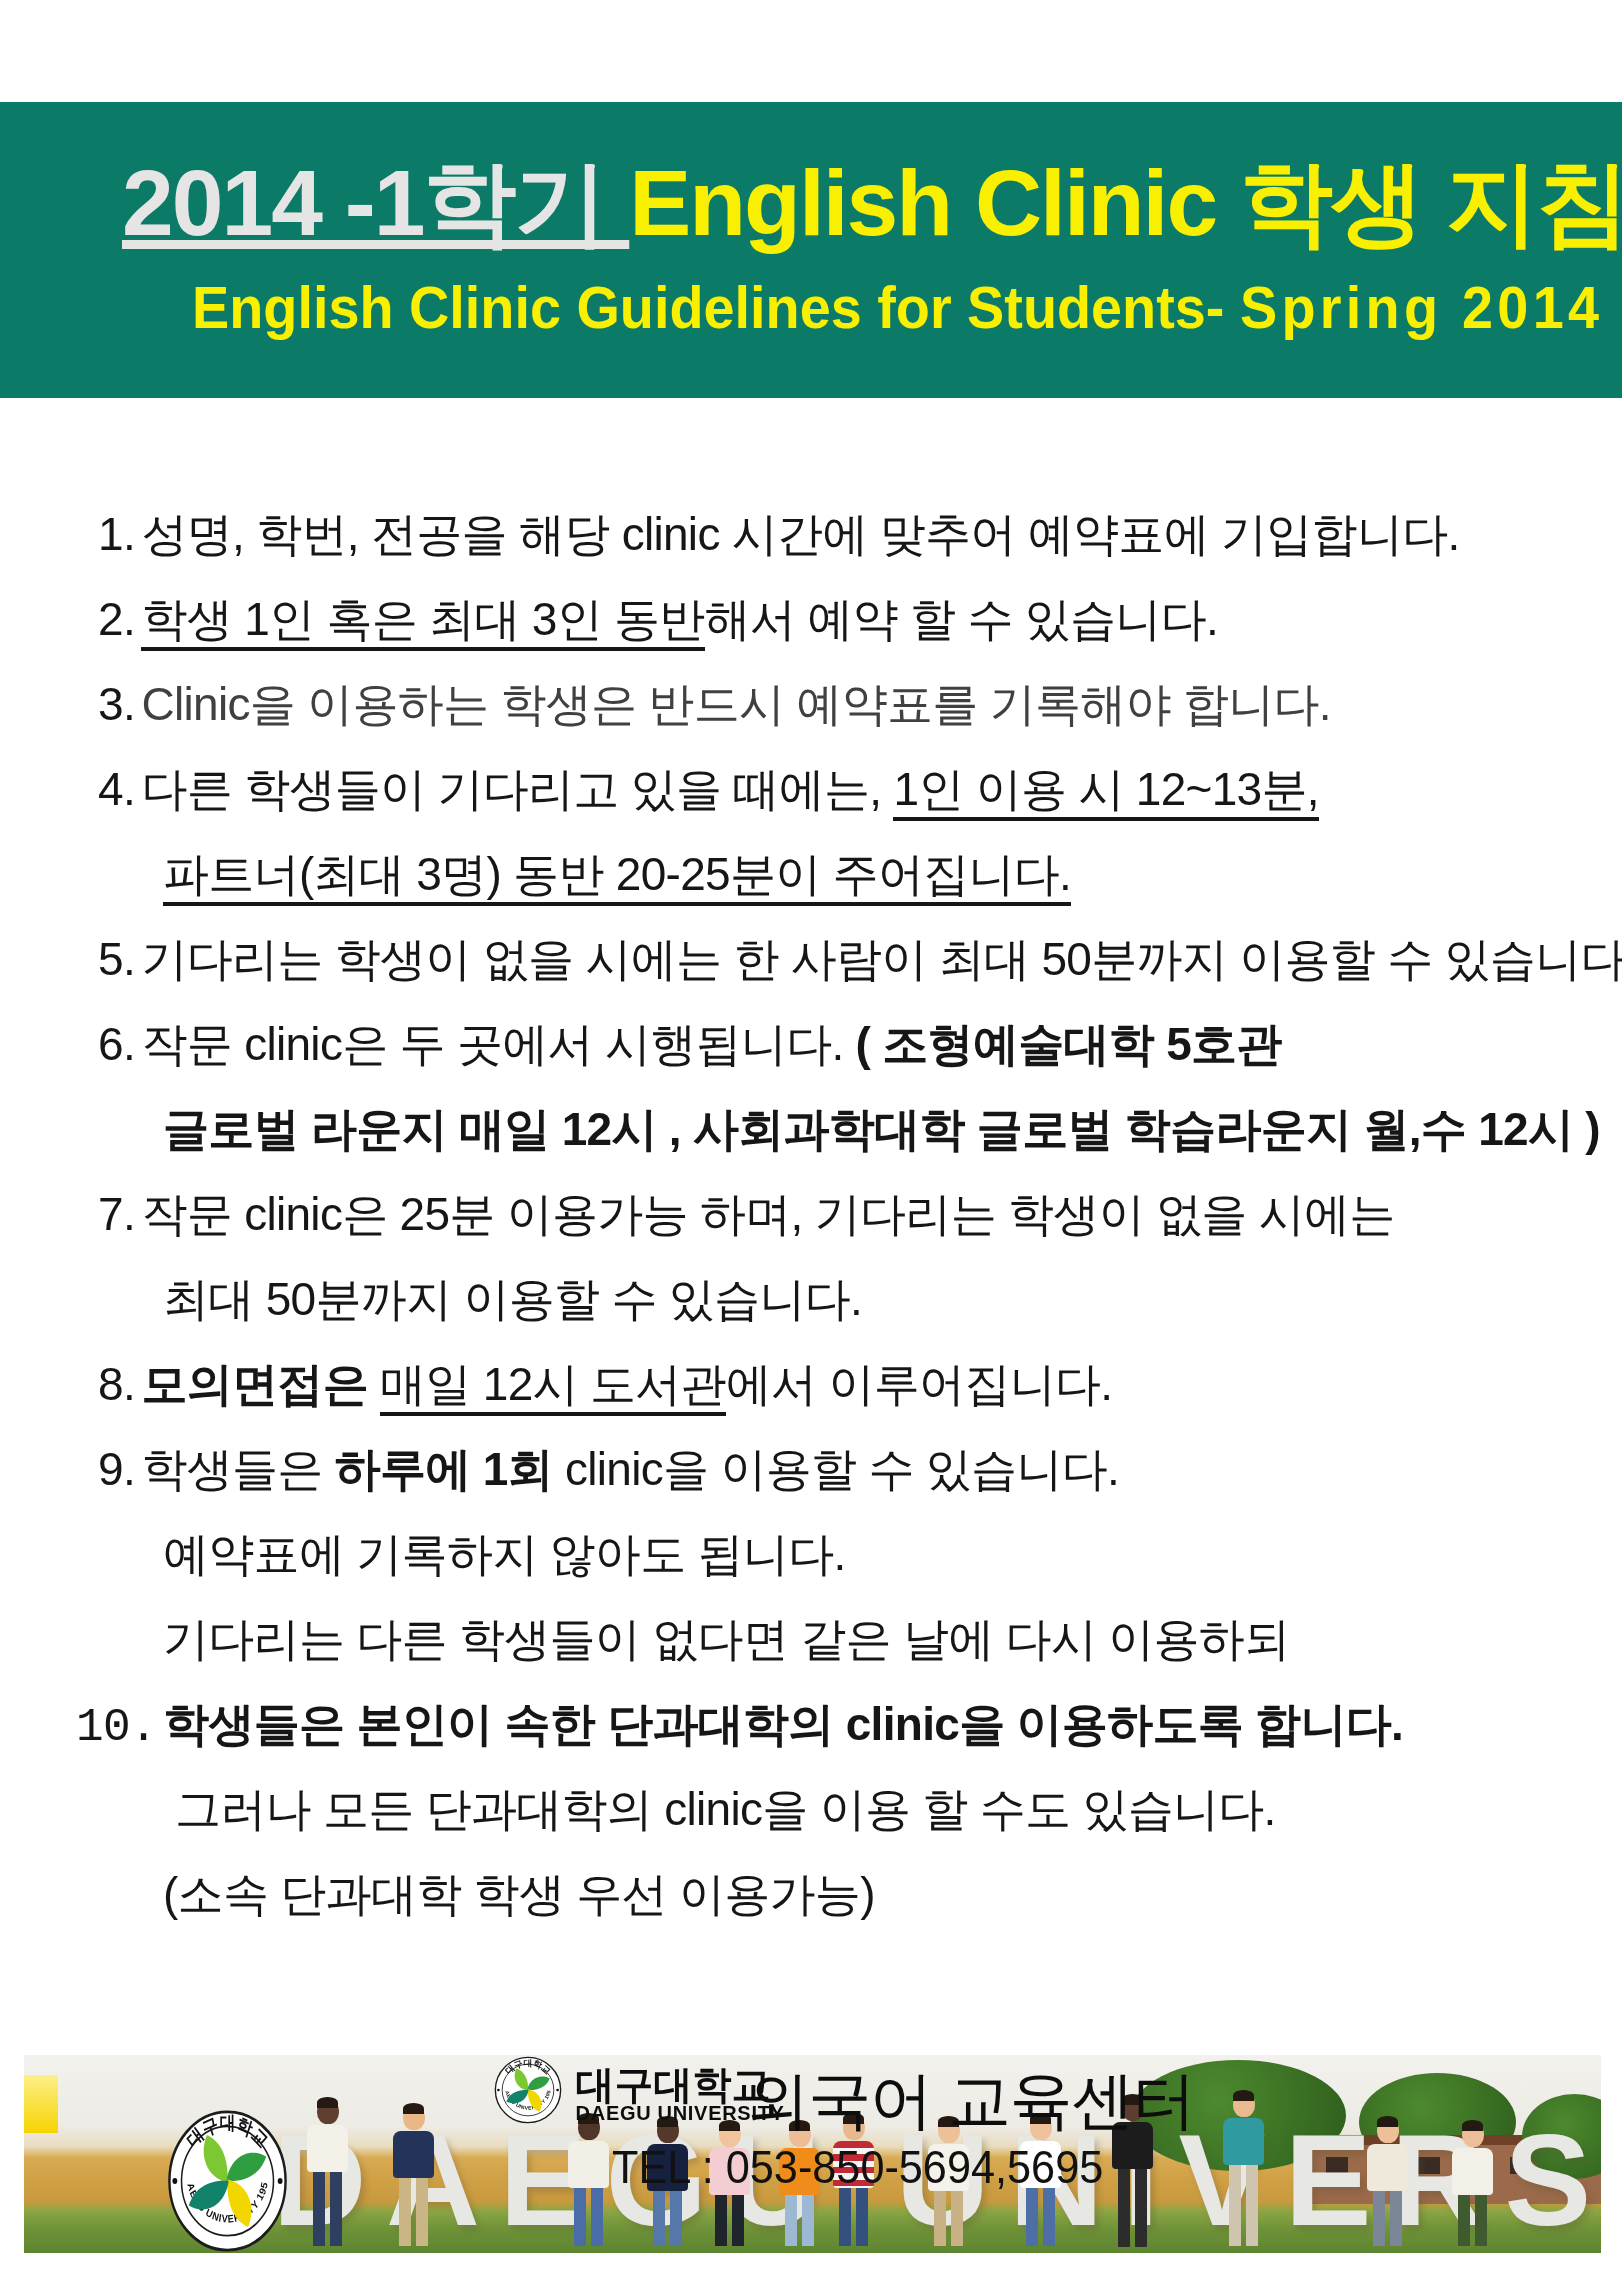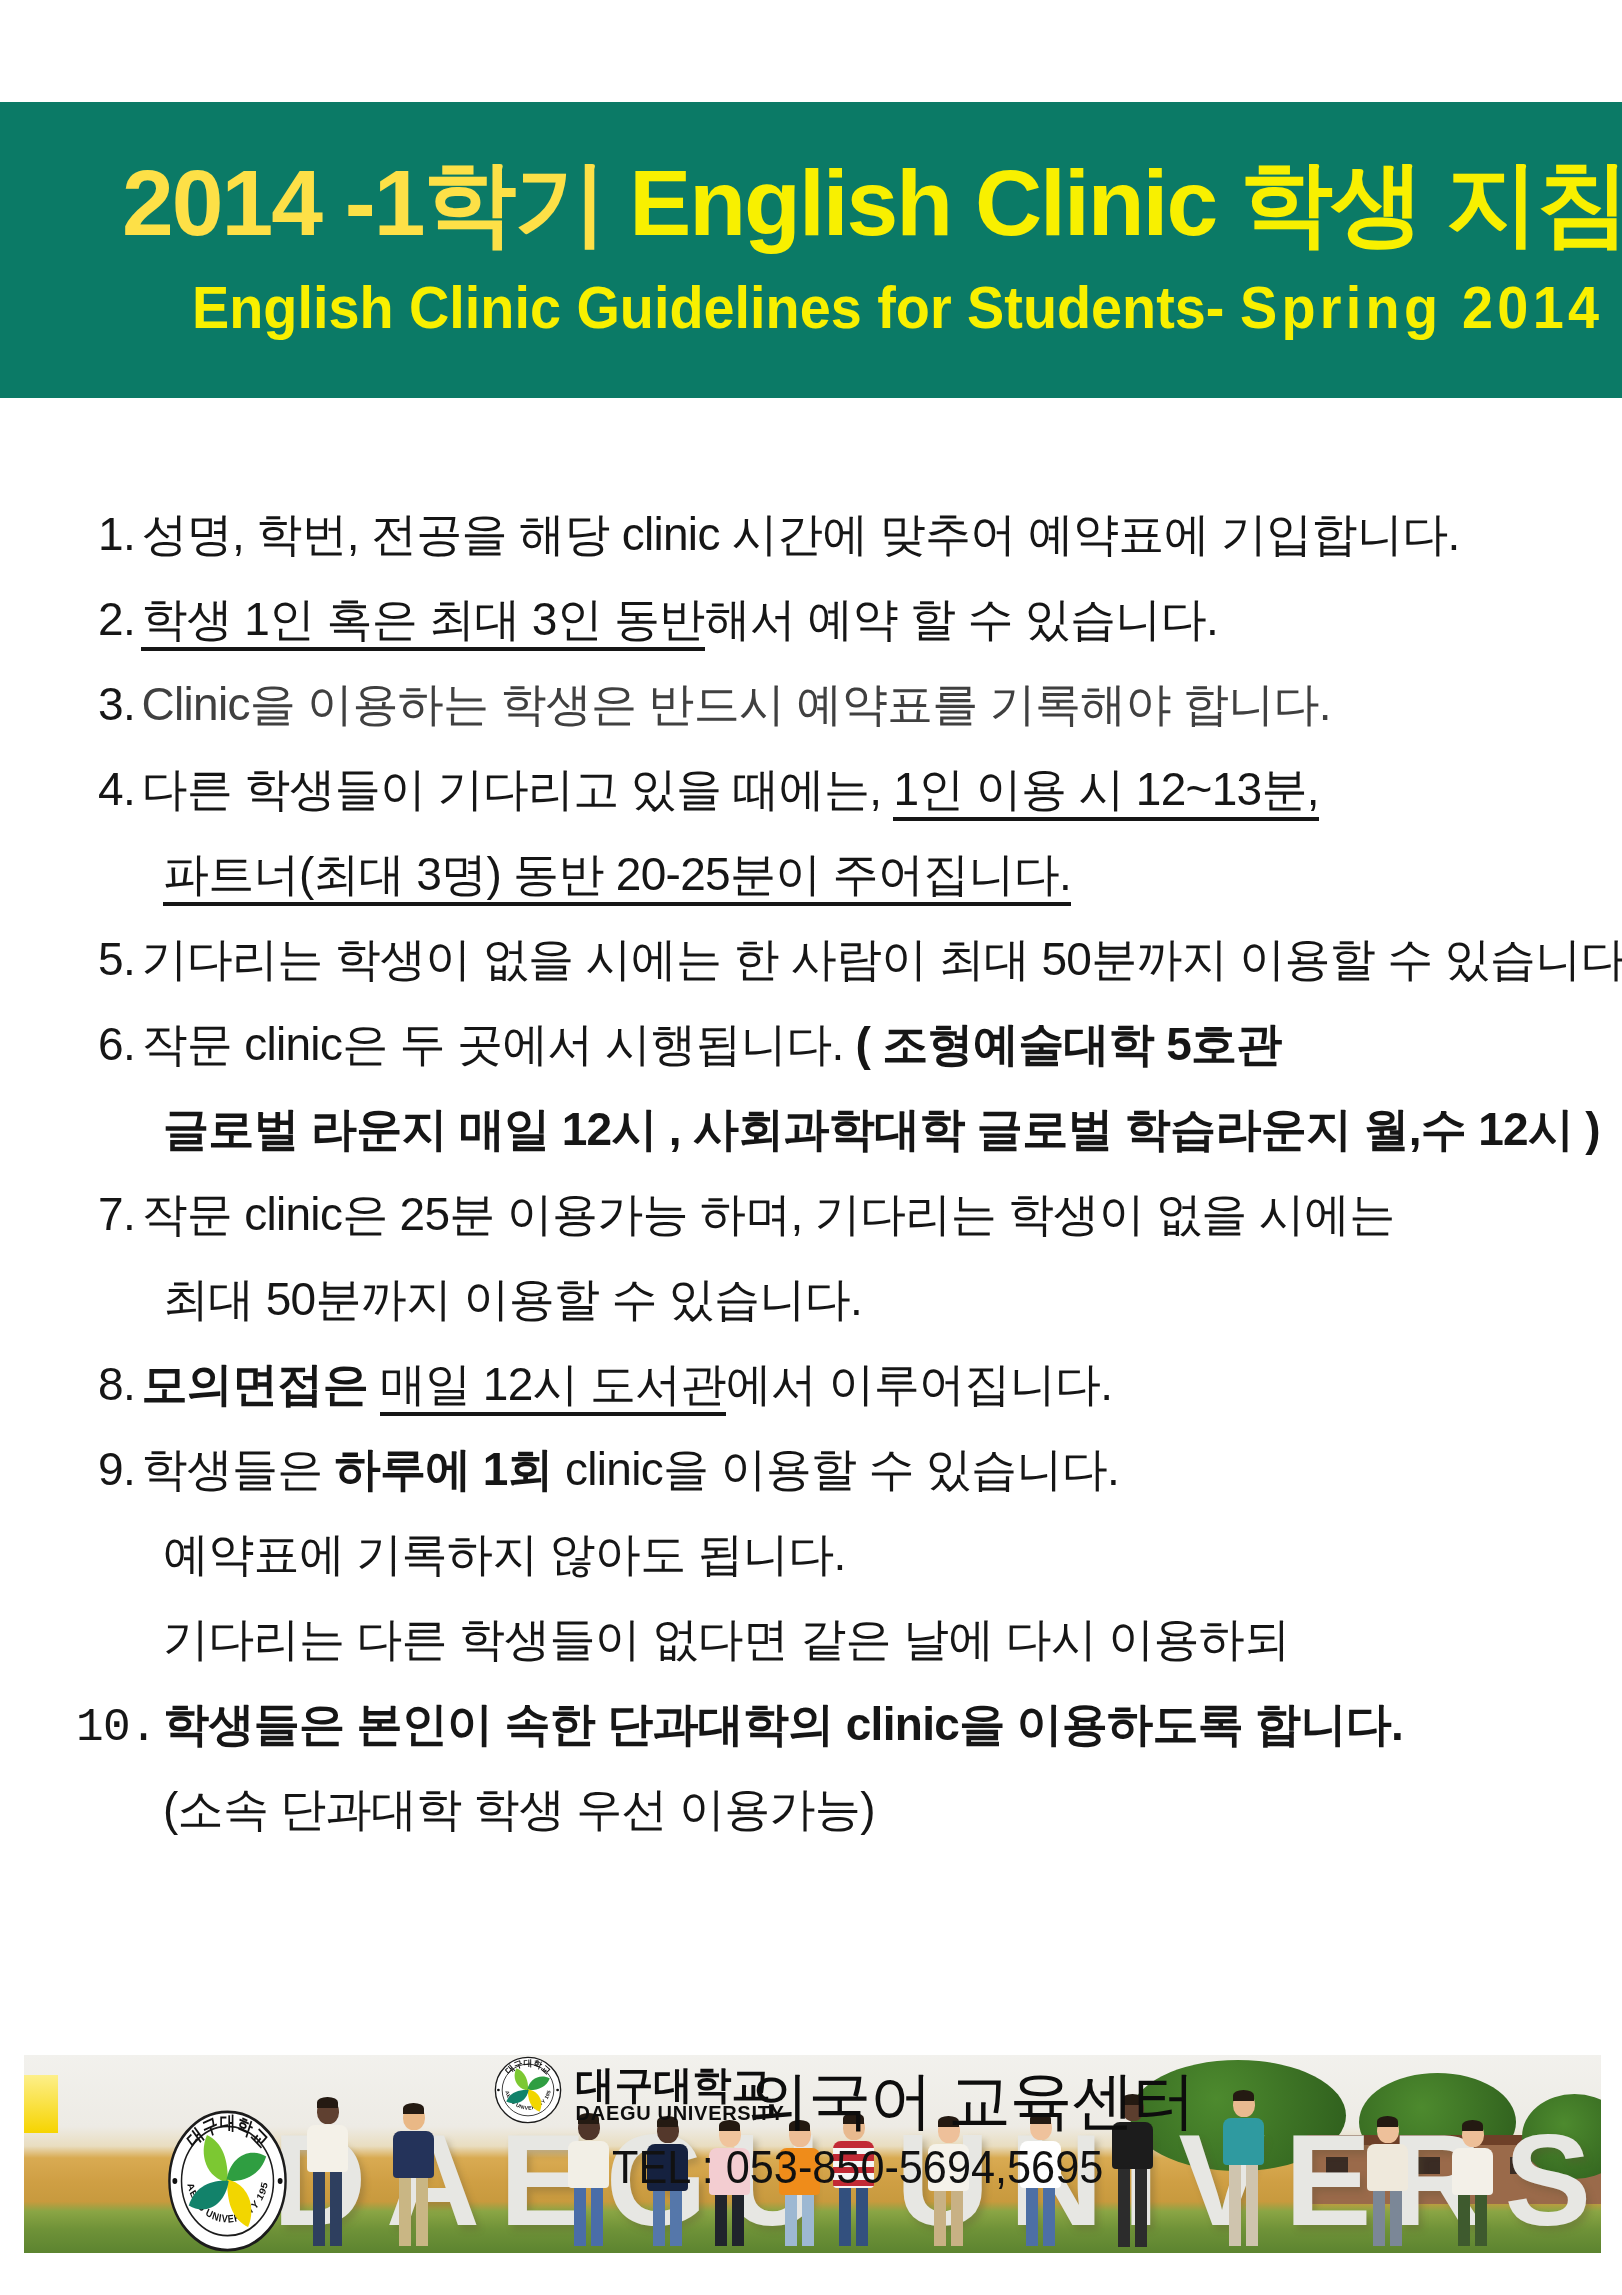"2014 -1학기" .t-white { color: #fde047 -> #e5e5e5; text-decoration: none -> underline }
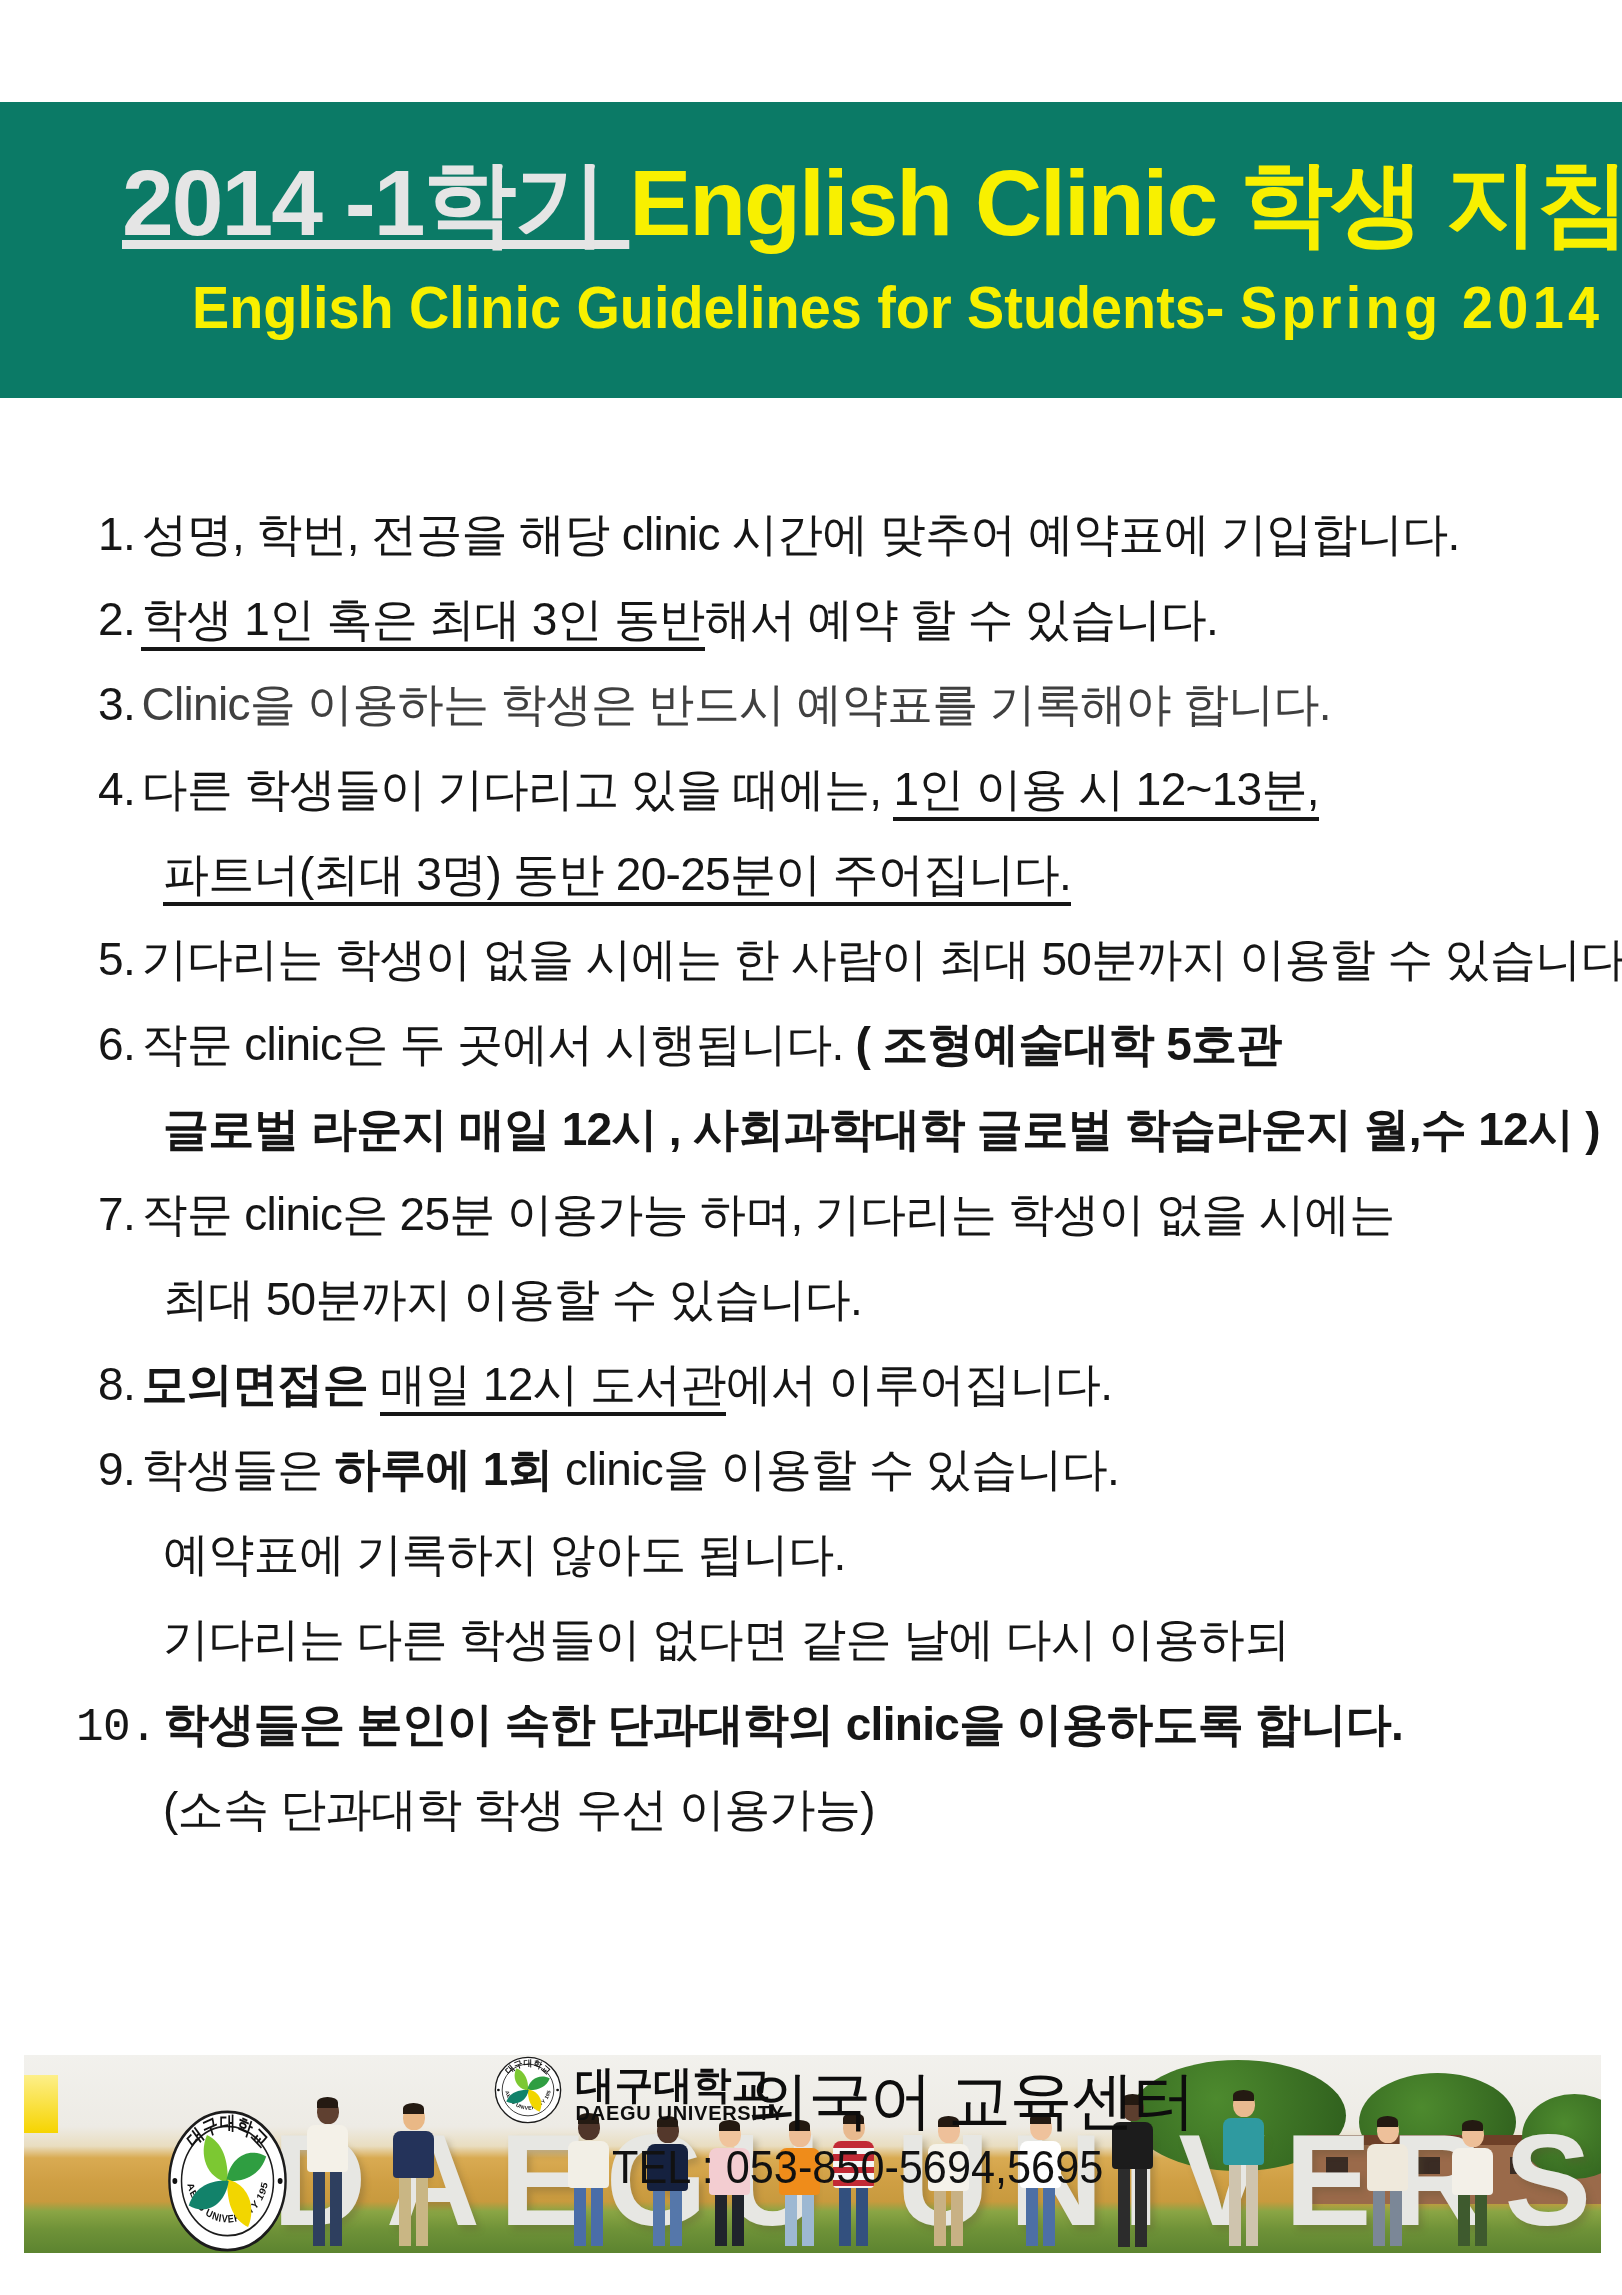"그러나 모든 단과대학의 clinic을 이용" div.line { html: none -> <div> <span>그러나 모든 단과대학의 clinic을 이용 할 수도 있습니다.</span> </div> }
